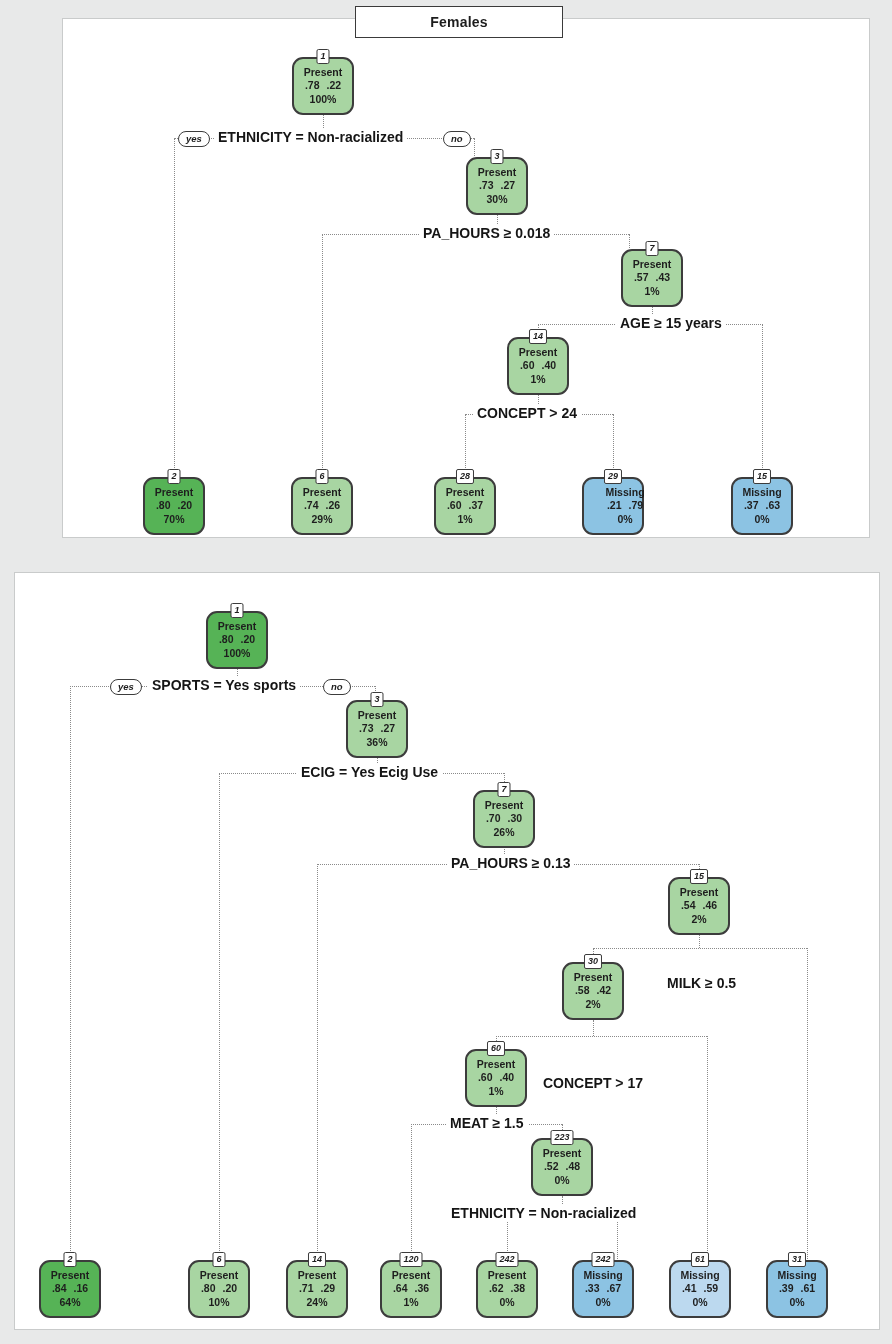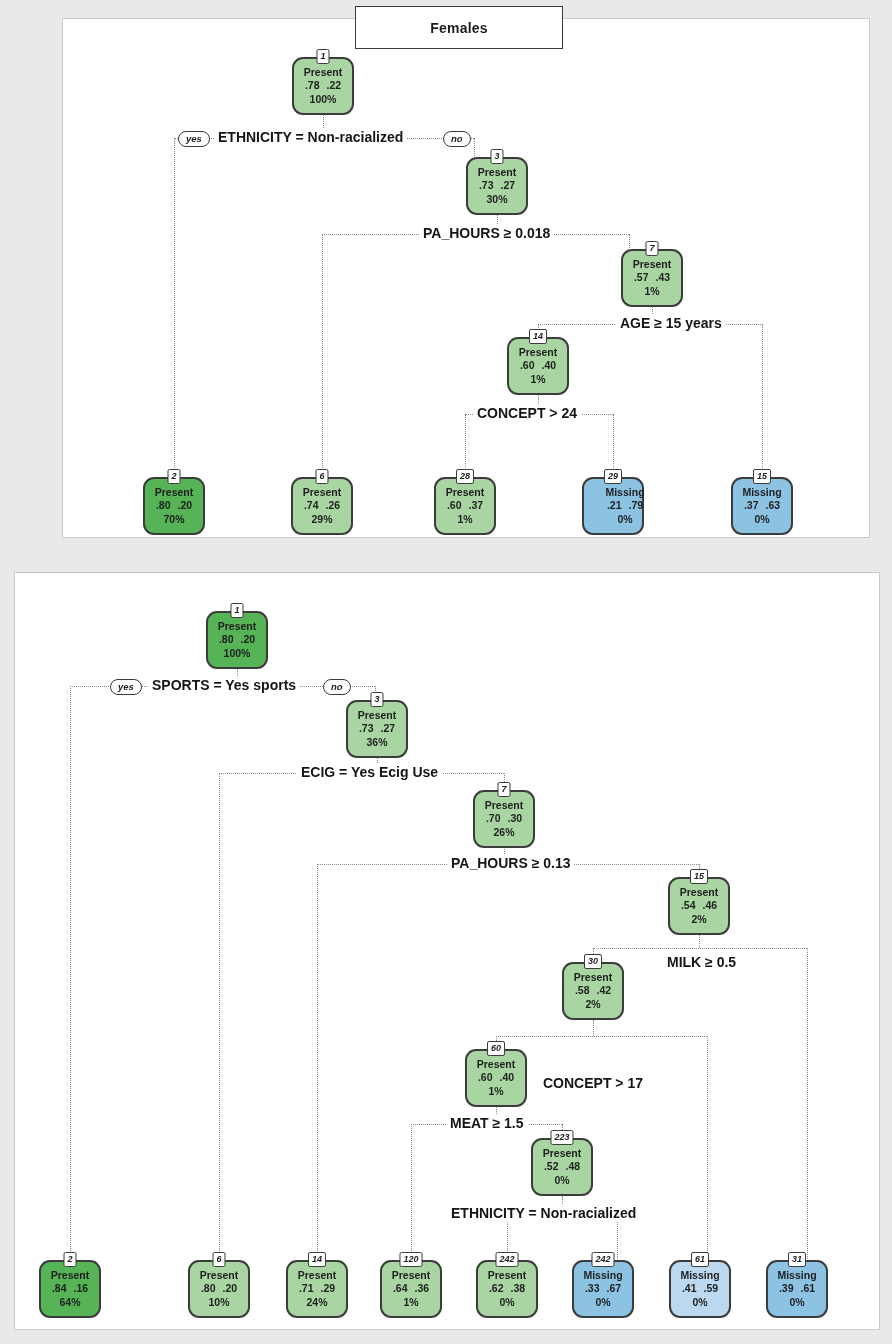"Females" #title-females { height: 43px -> 32px }
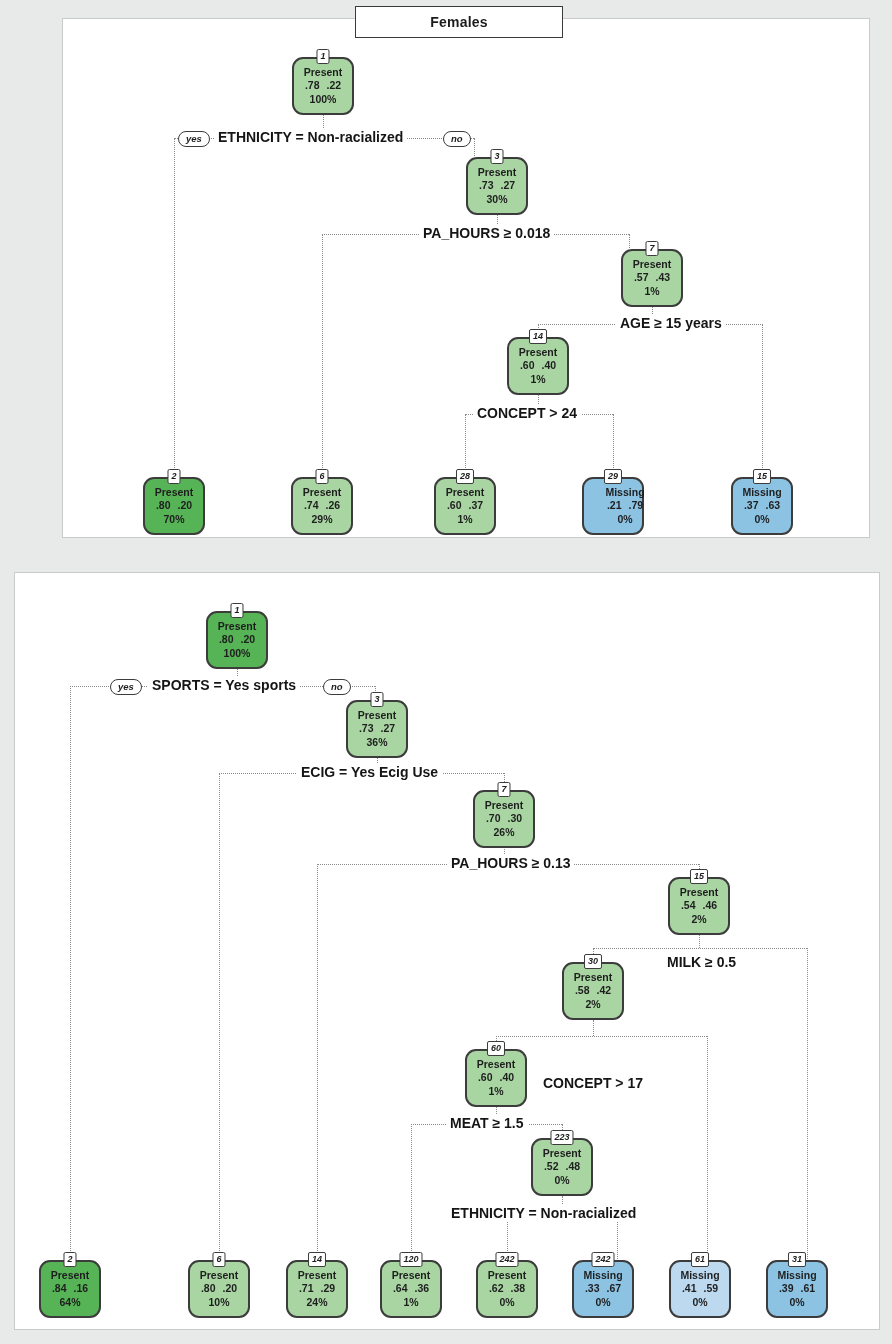"MILK ≥ 0.5" div.split { top: 954px -> 975px }
